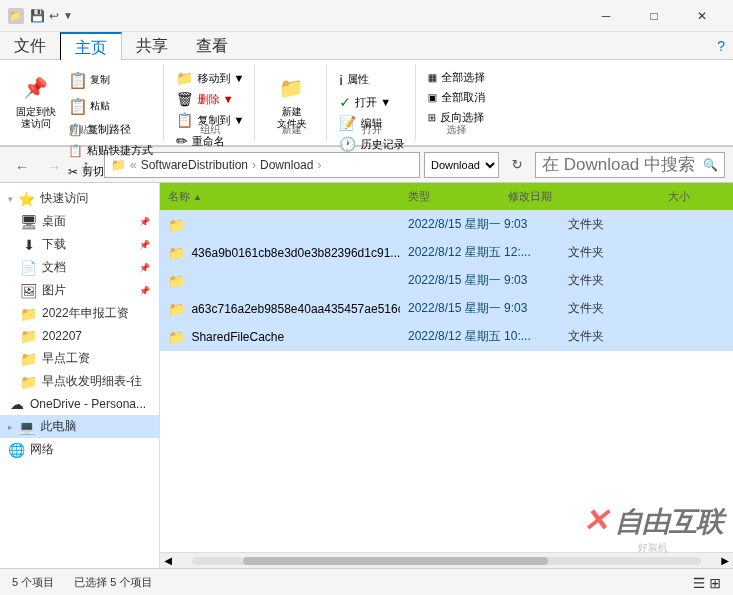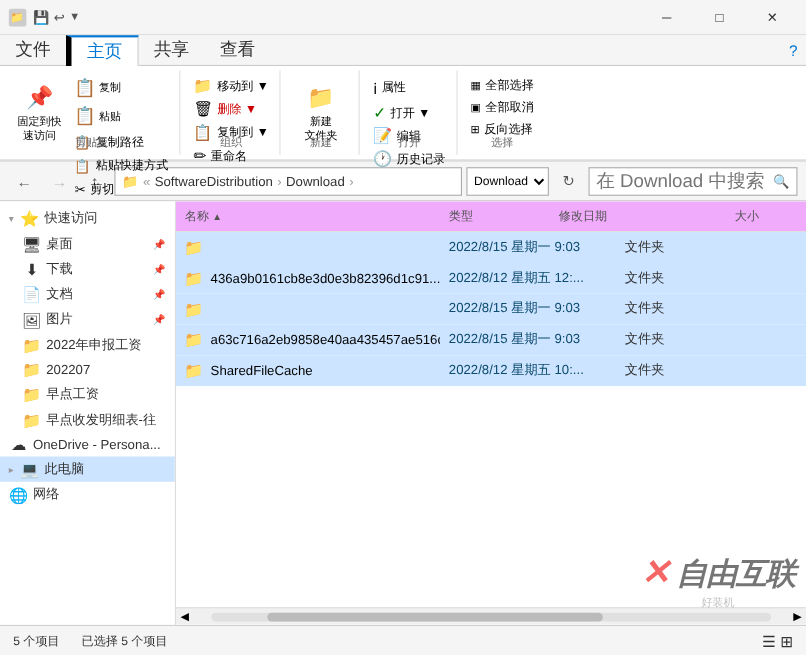"主页" .ribbon-tab.active { border-left: 5px solid #000000 -> 1px solid #000000 }
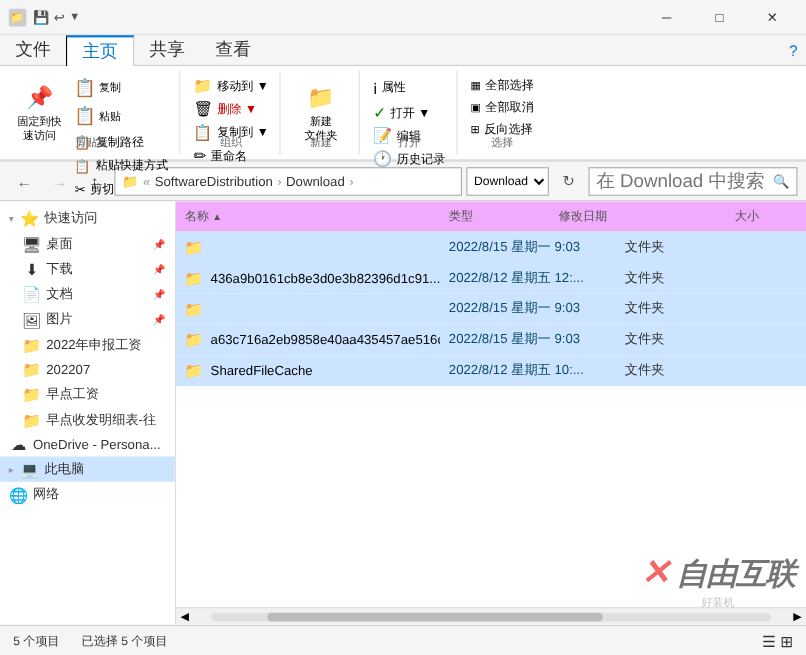"名称 ▲" .file-header { background: #f0abfc -> #84cc16 }
